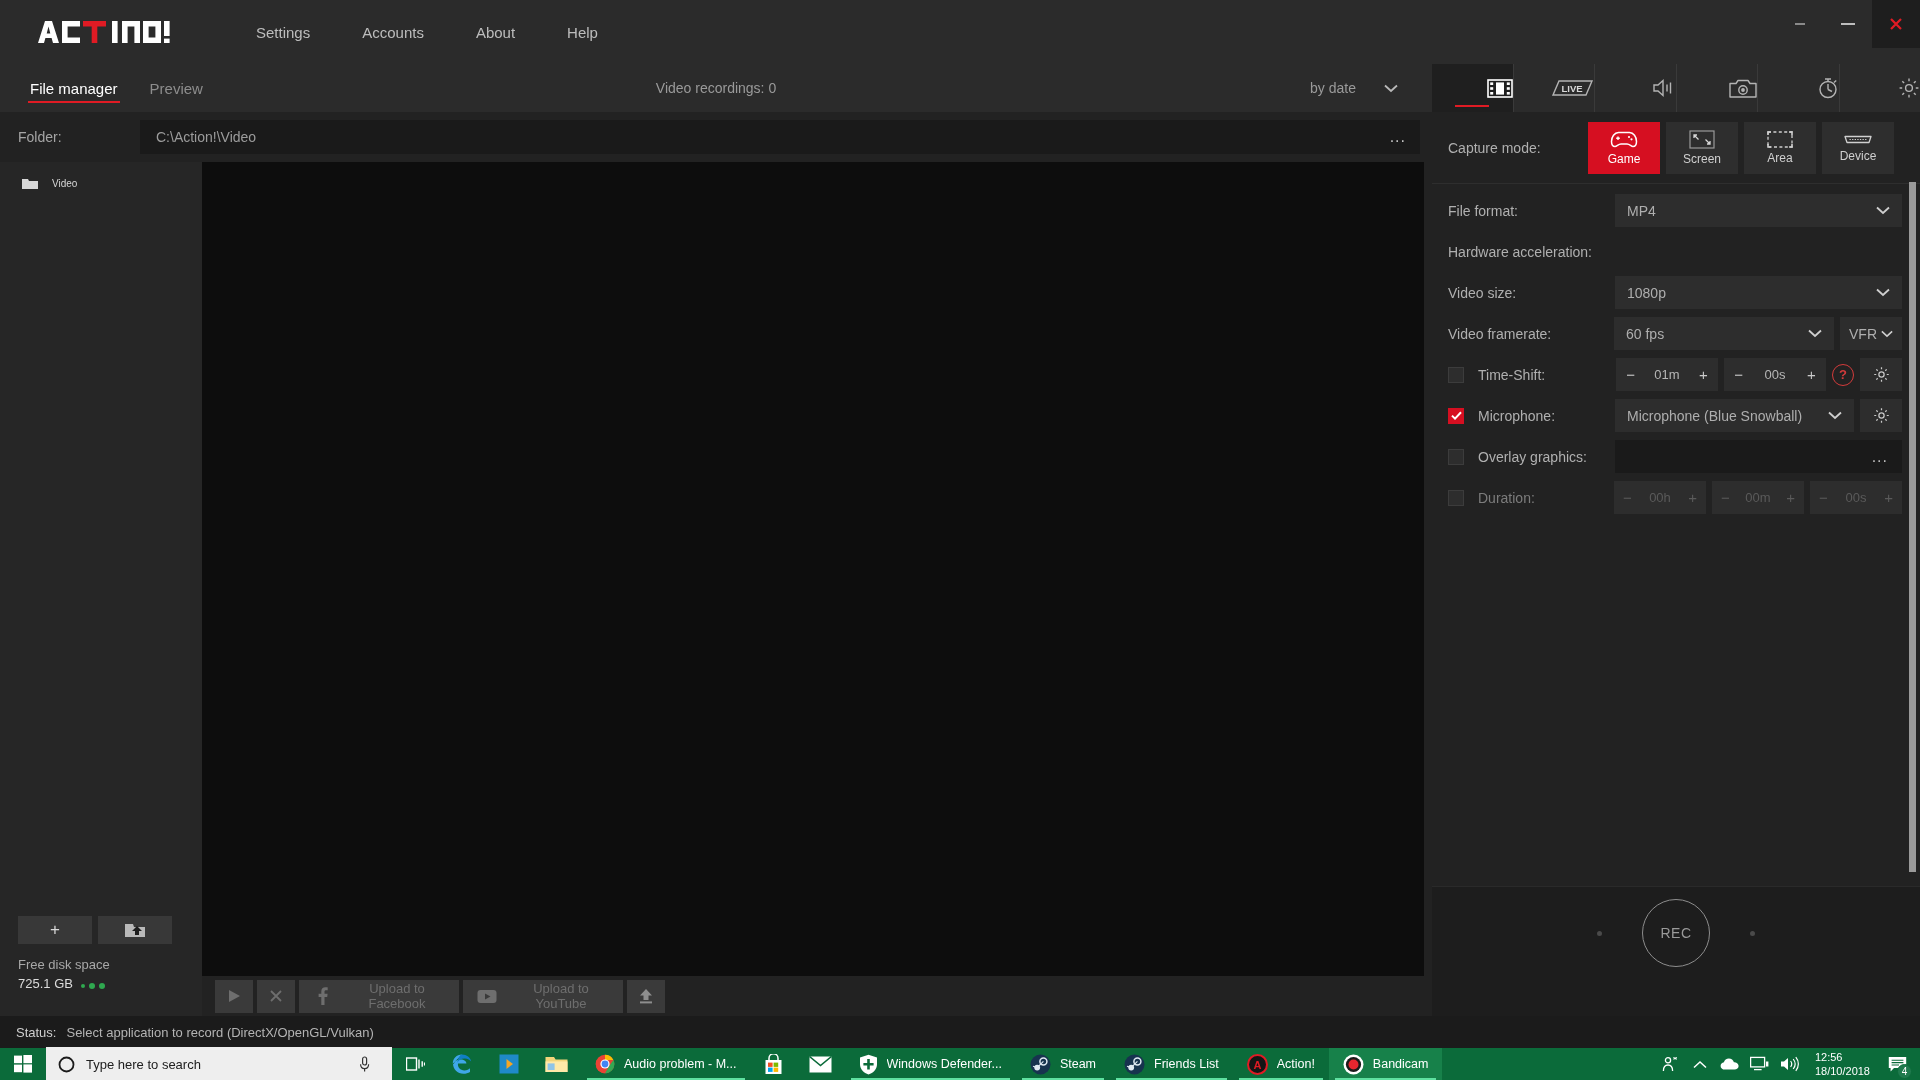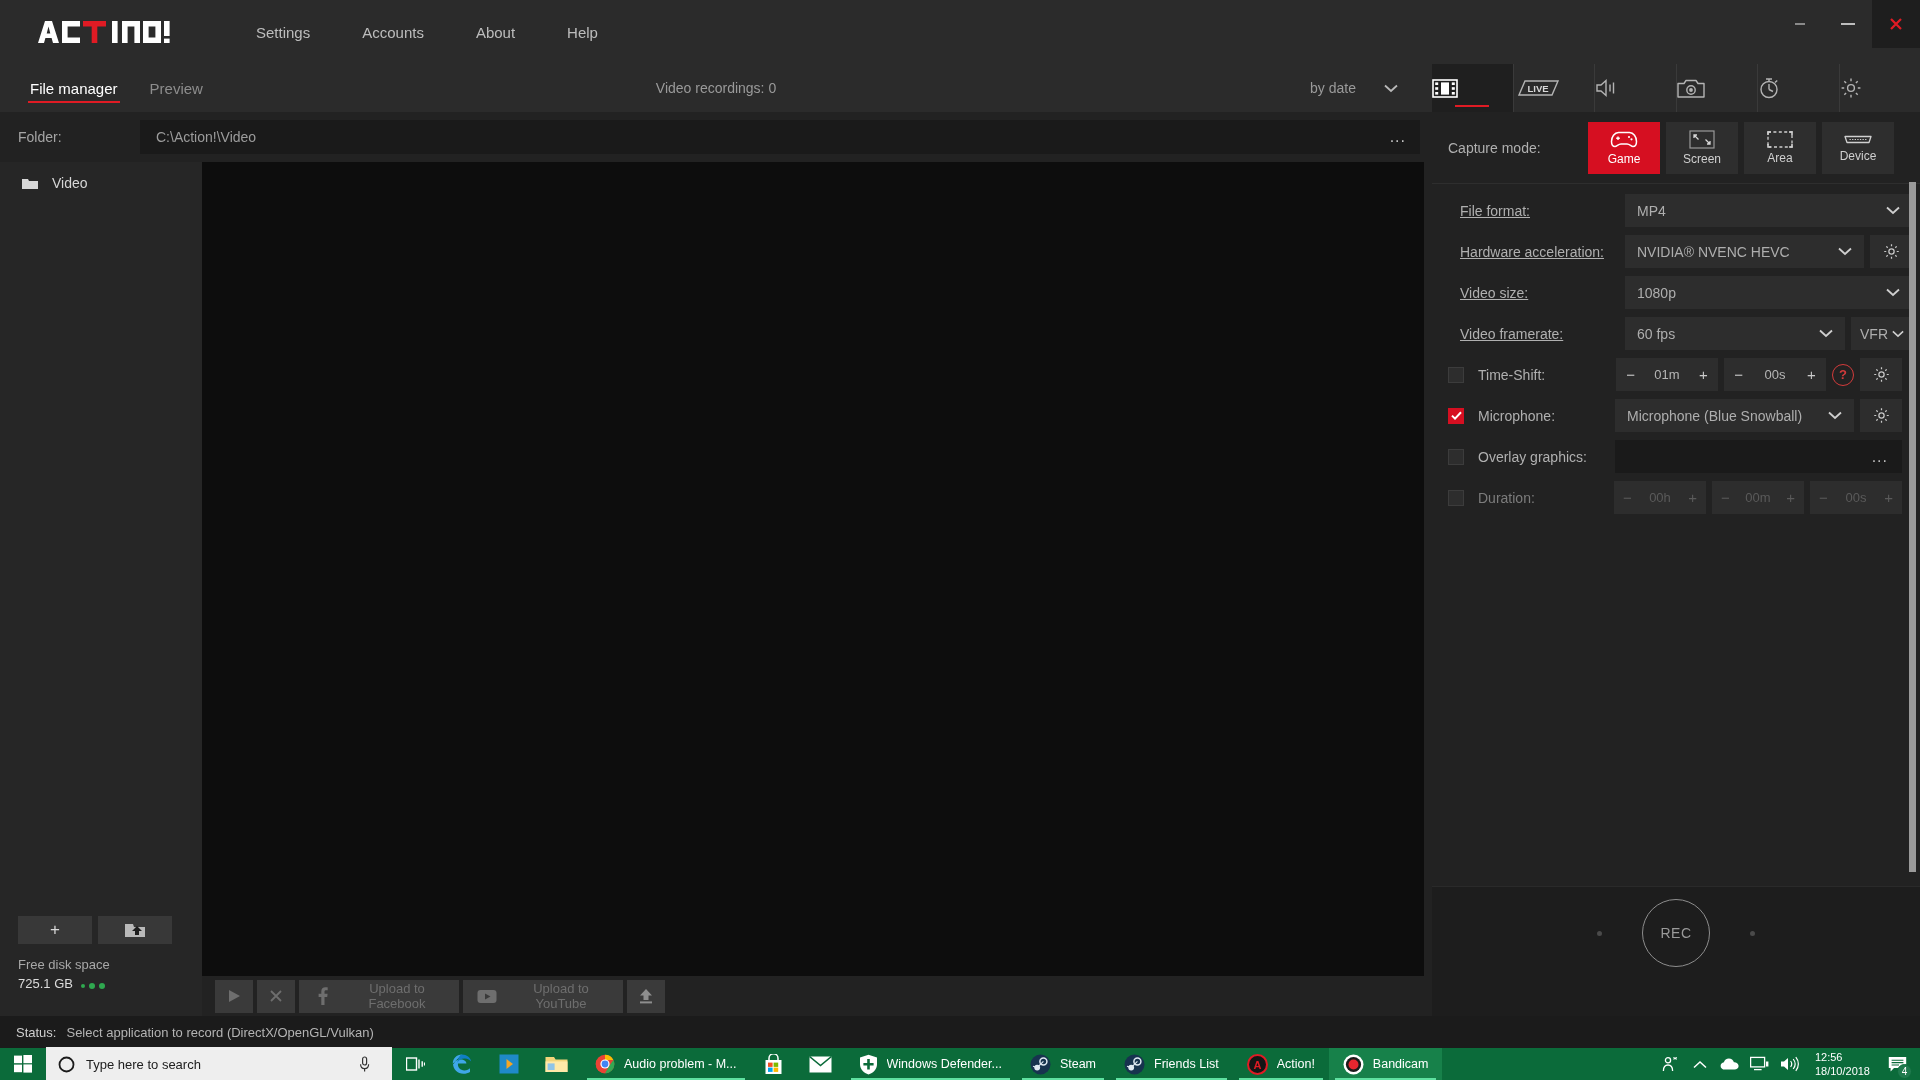"LIVE" .itab { justify-content: flex-start -> flex-end }
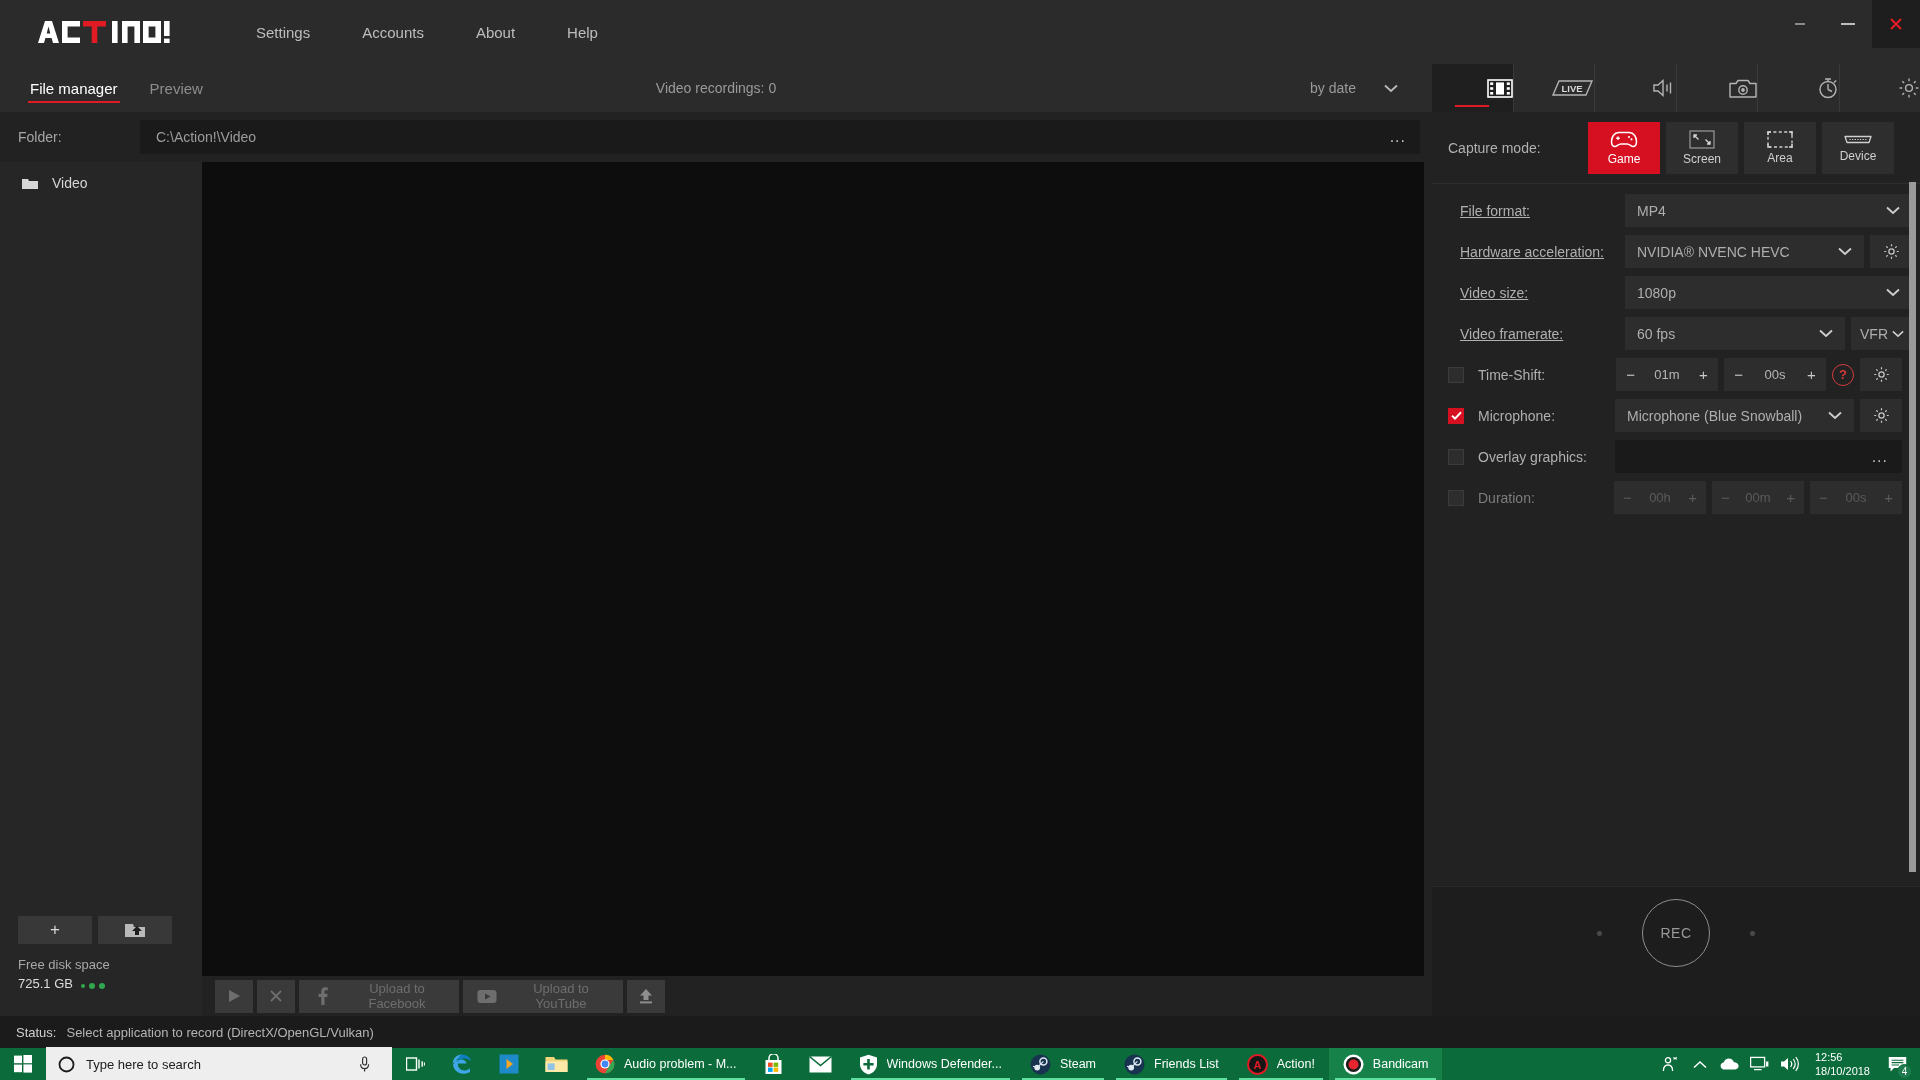"Video" .folder-item { font-size: 14px -> 10px }
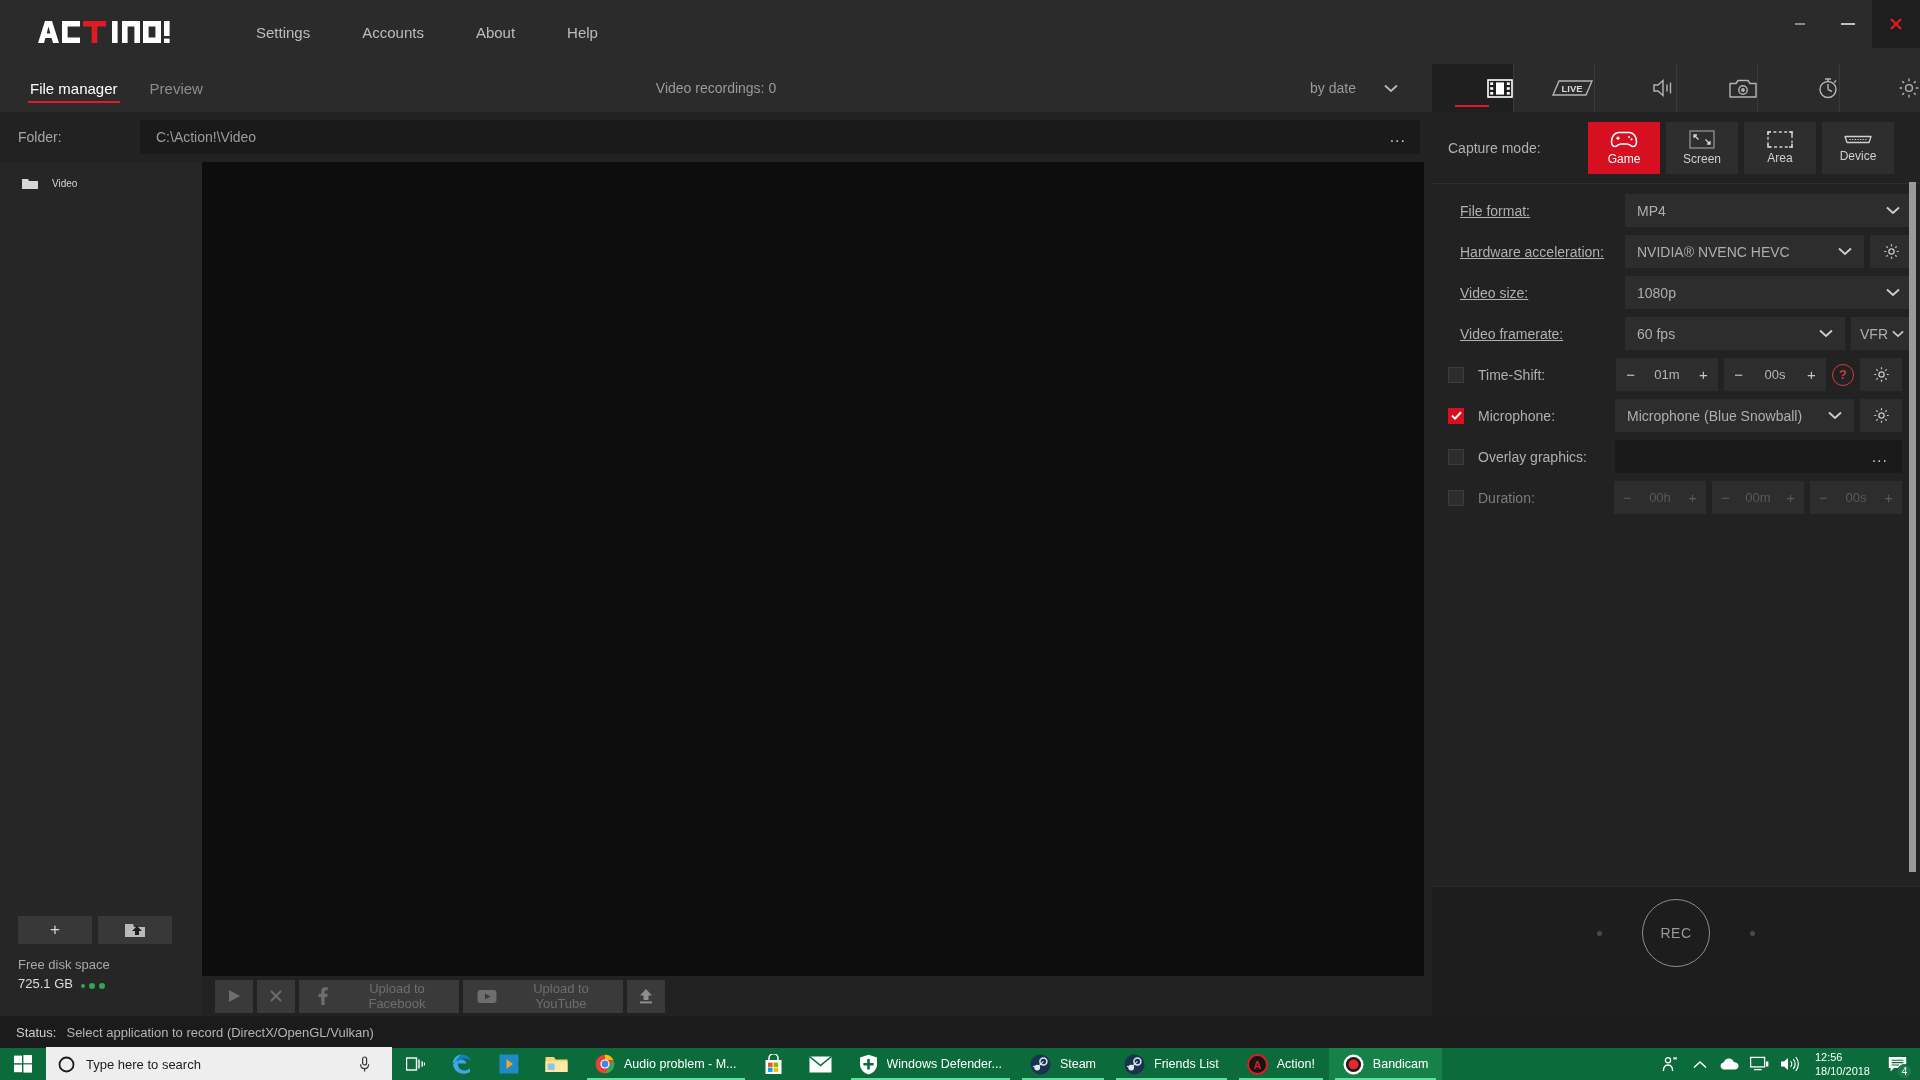"File format:" .srow .lbl.nocb { margin-left: 28px -> 16px; text-decoration: underline -> none }
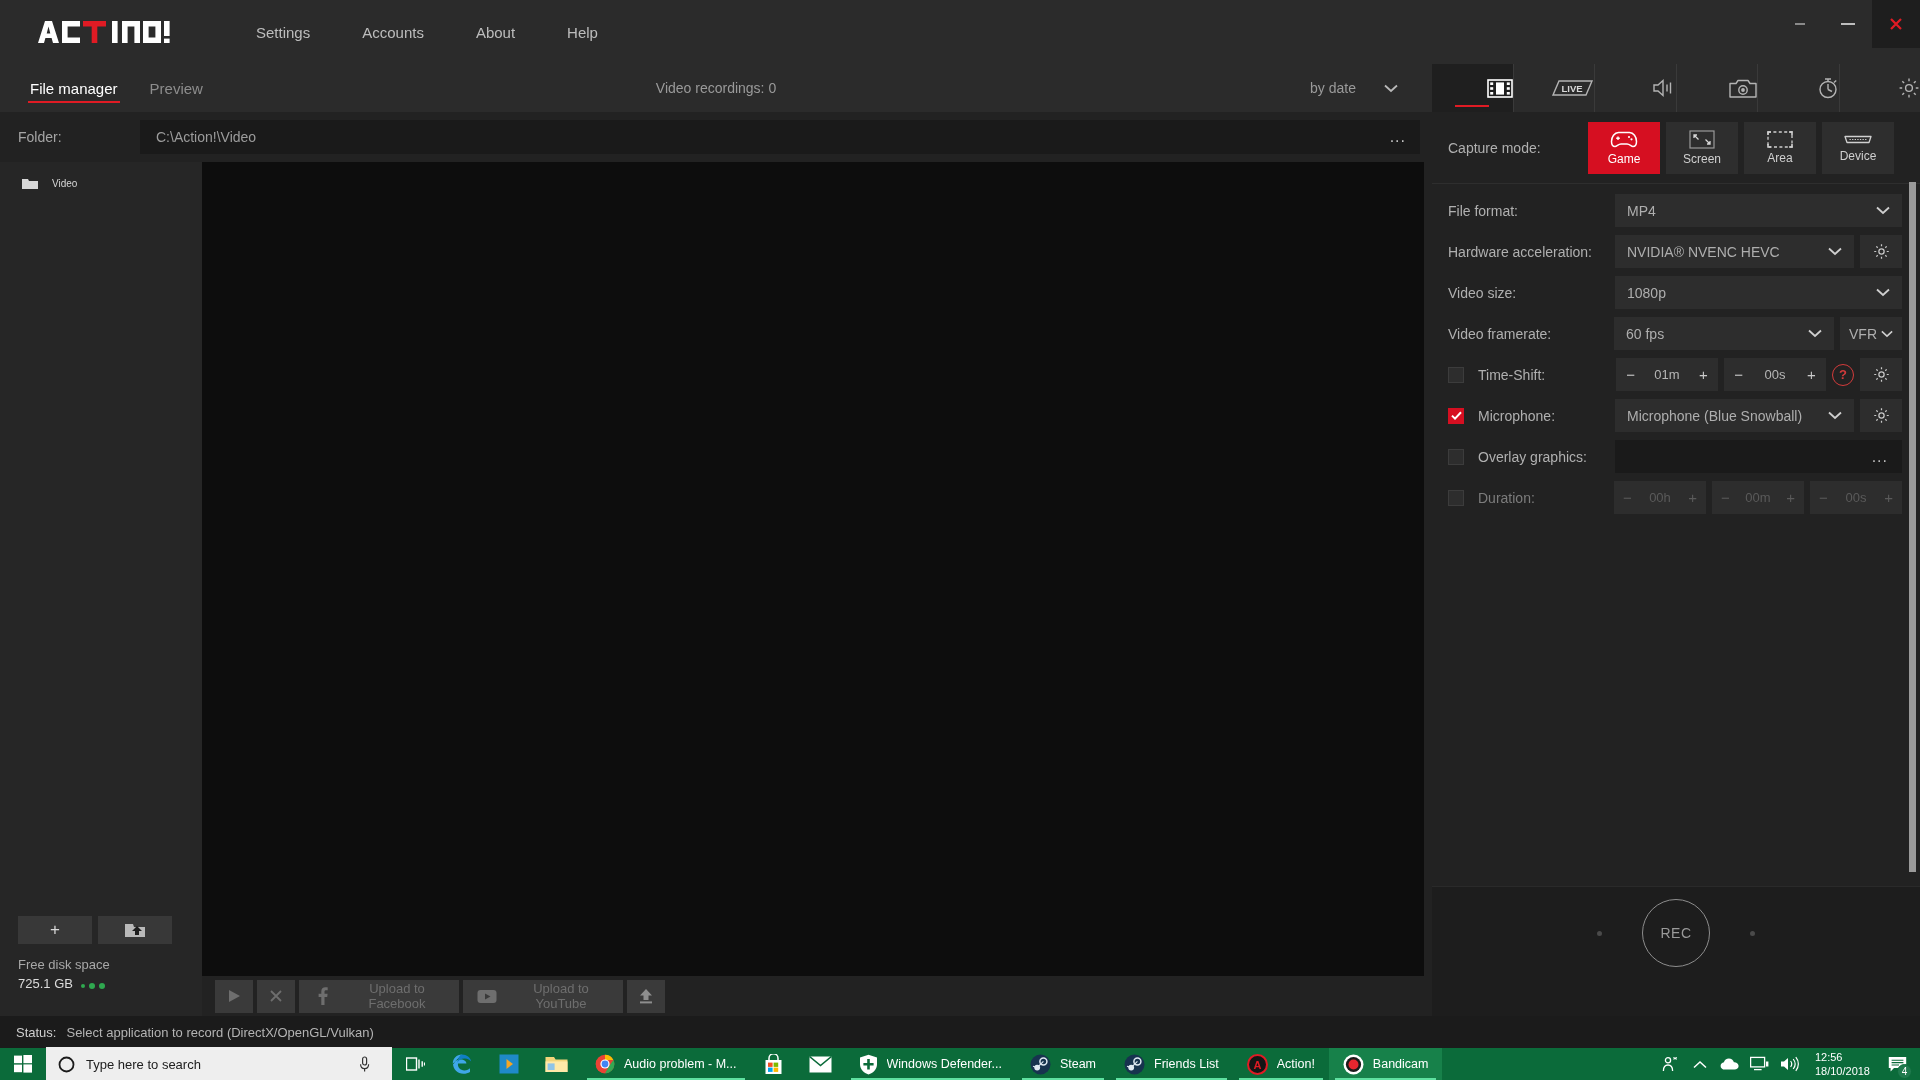"NVIDIA® NVENC HEVC" div.ctrlzone { html: <div> <div> <span>NVIDIA® NVENC HEVC</span> <svg> <path></path> </svg> </div> <div> <svg> <circle></circle> <g> <path></path> </g> </svg> </div> </div> -> none }
